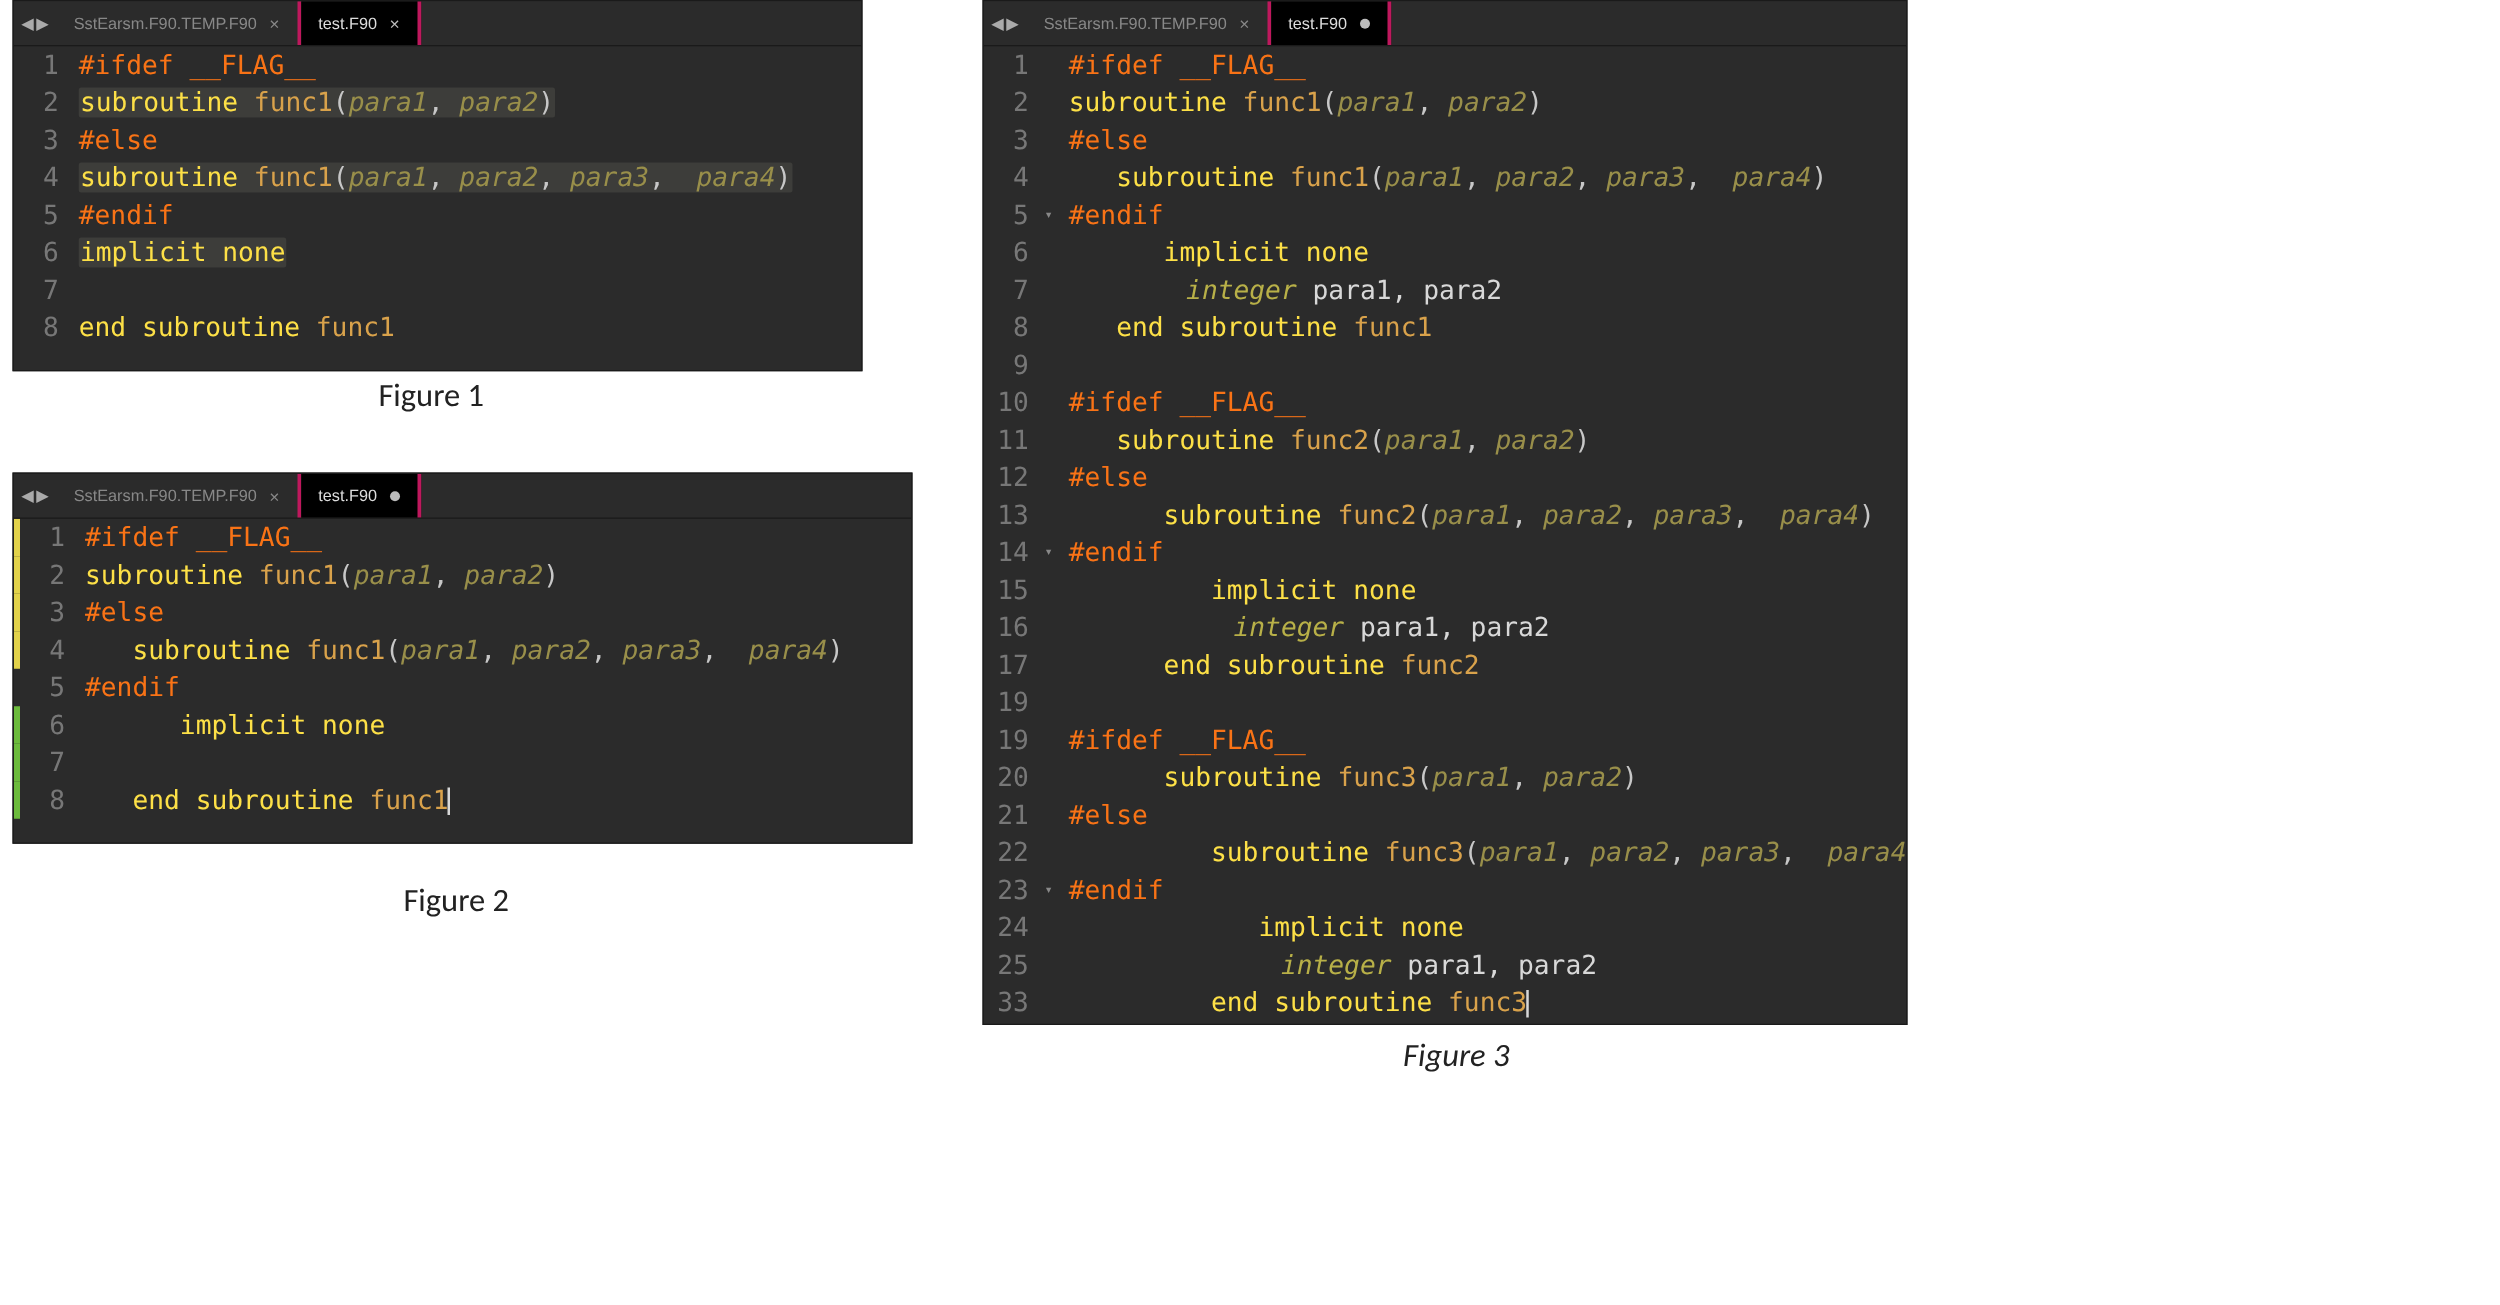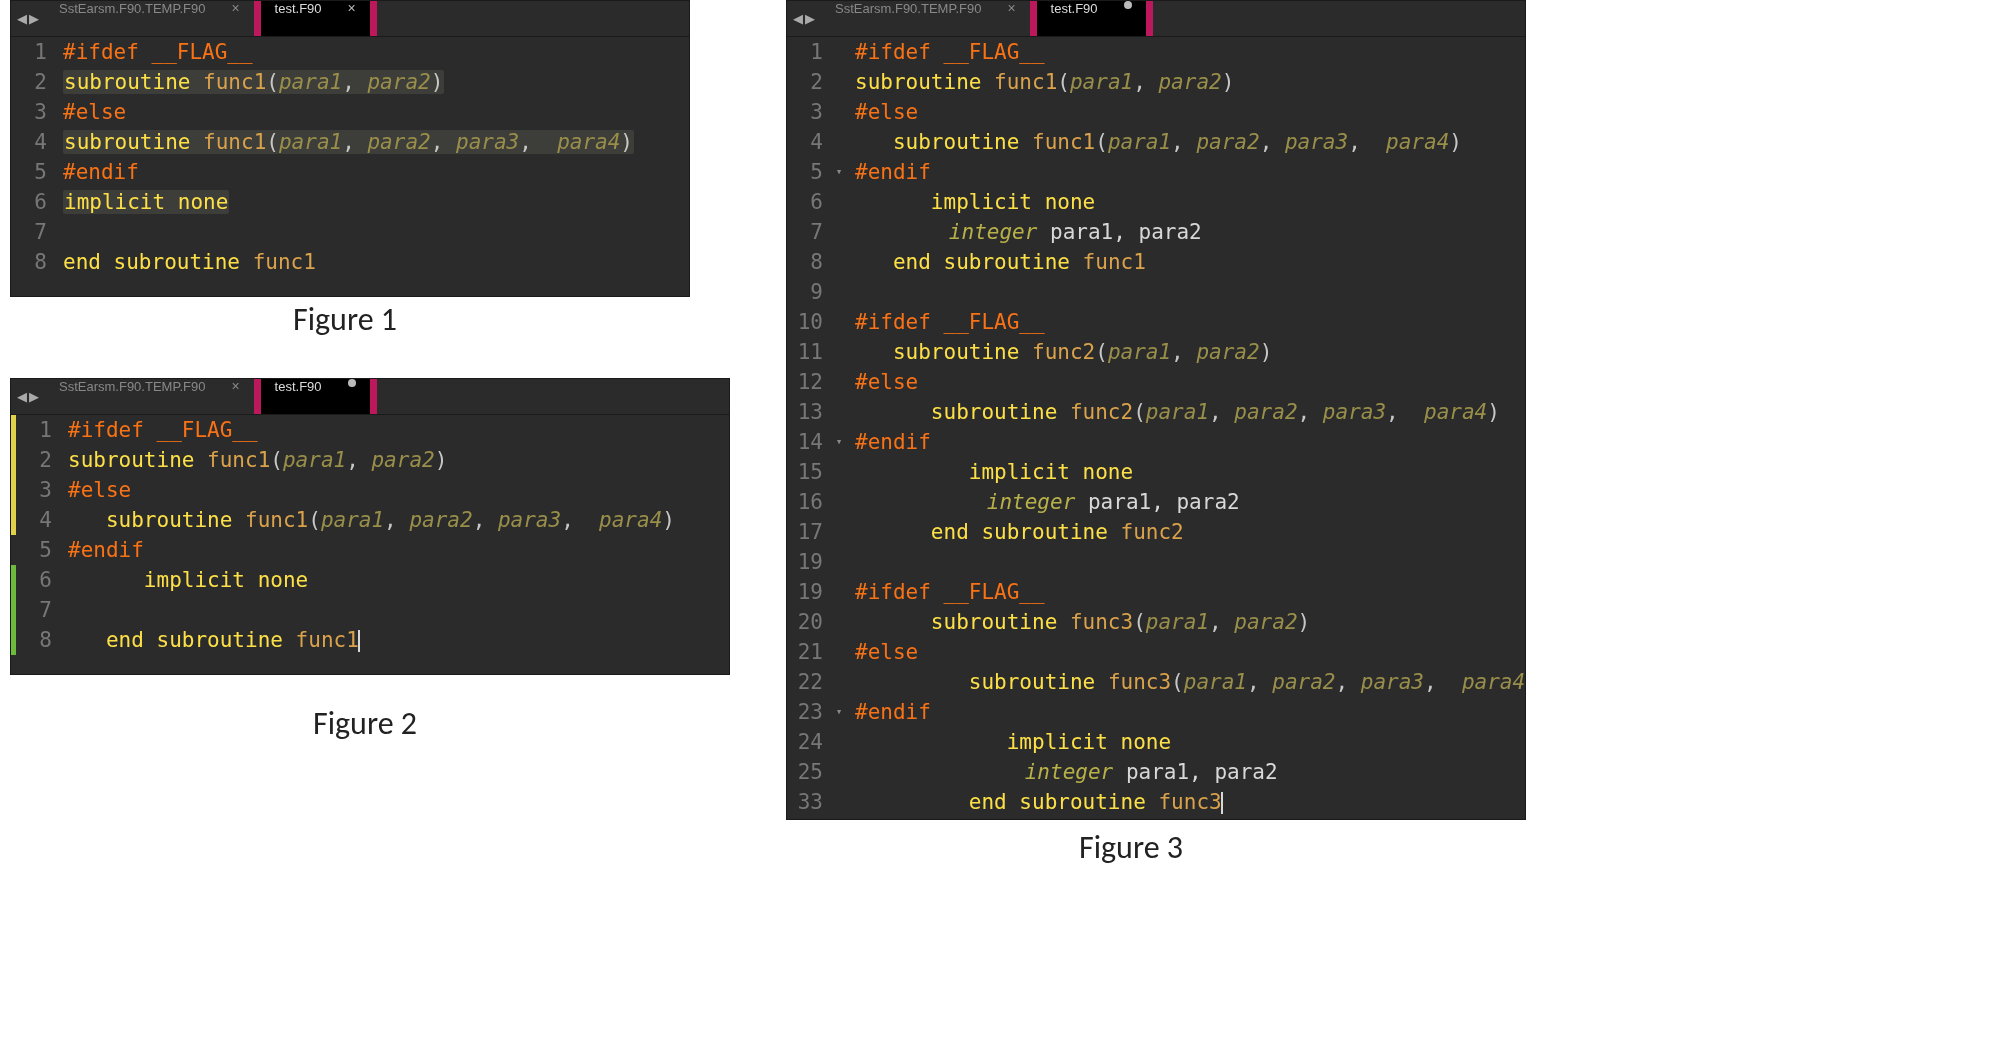"SstEarsm.F90.TEMP.F90" .tab { align-items: flex-start -> center; border-right: 7px solid #be185d -> 3px solid #be185d; gap: 26px -> 10px }
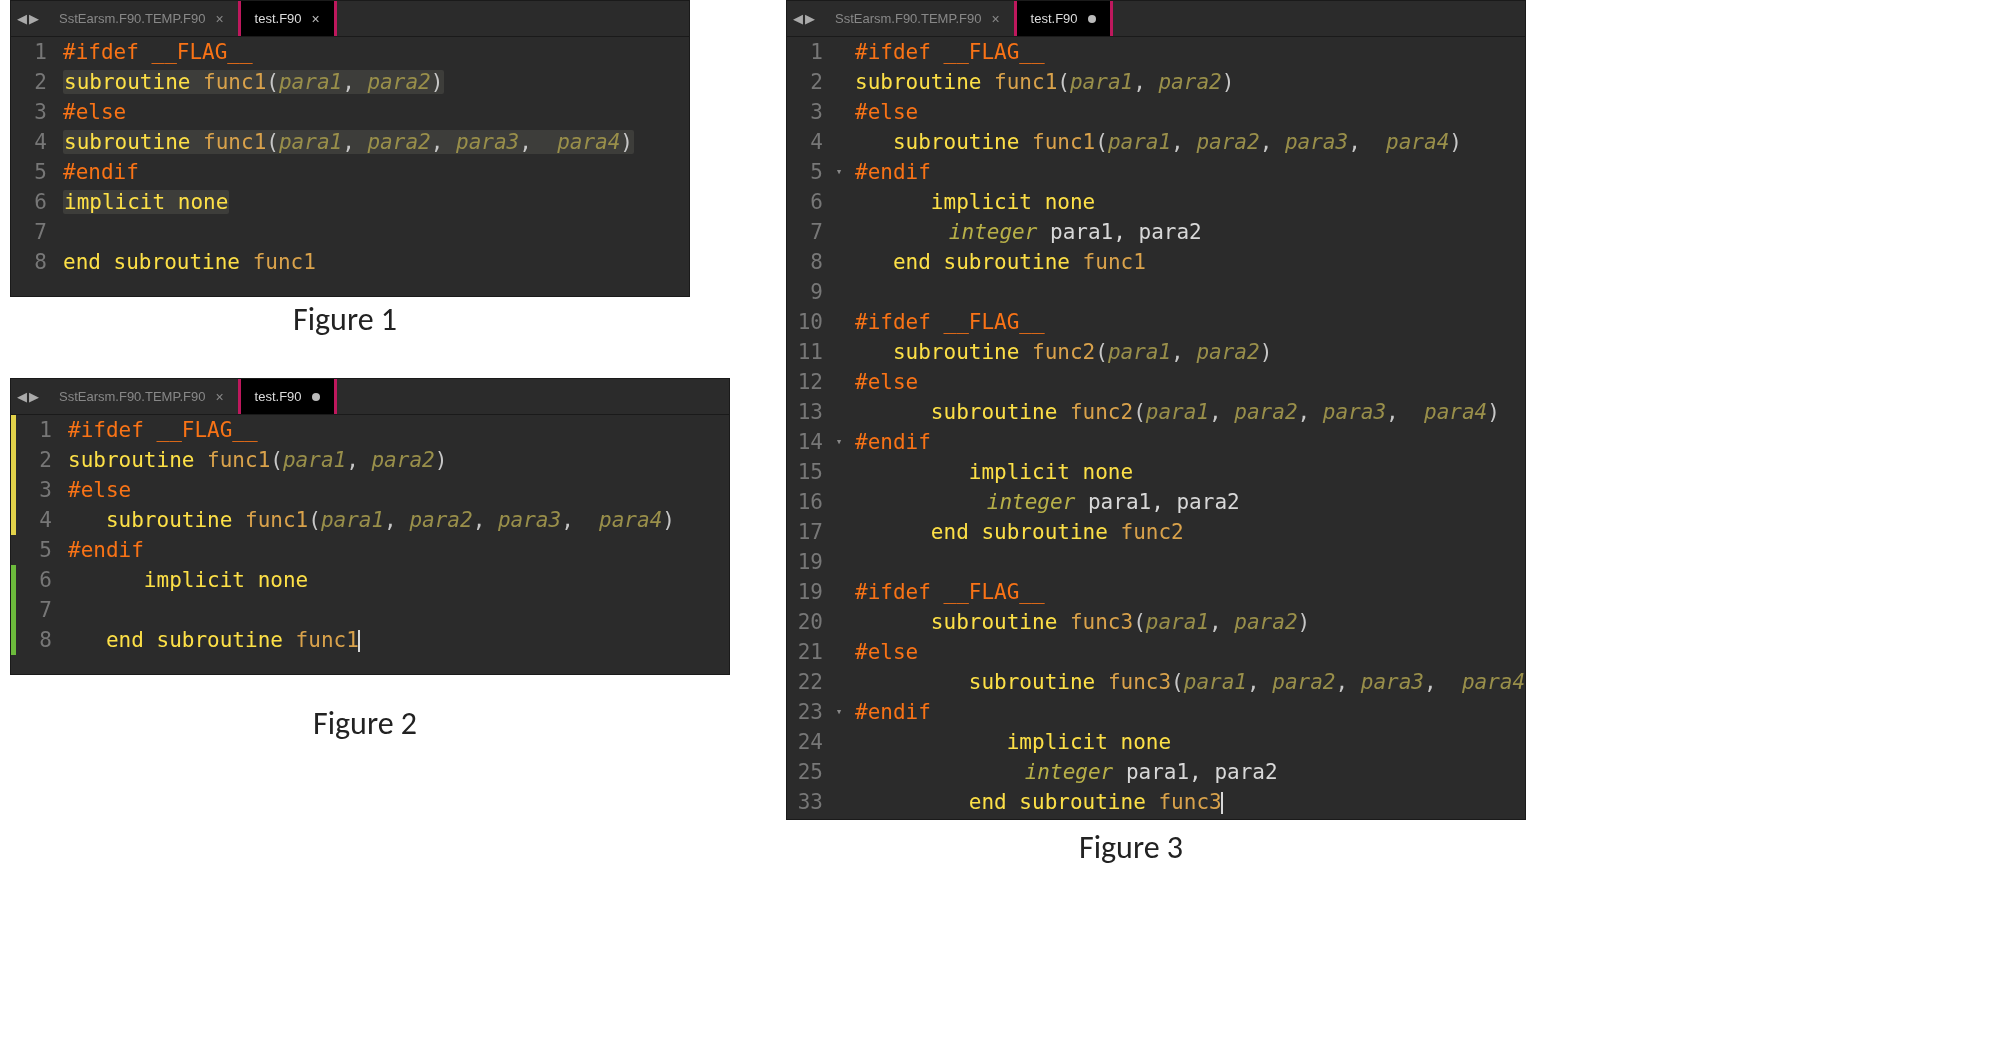"Figure 1" .caption { font-size: 32px -> 26px }
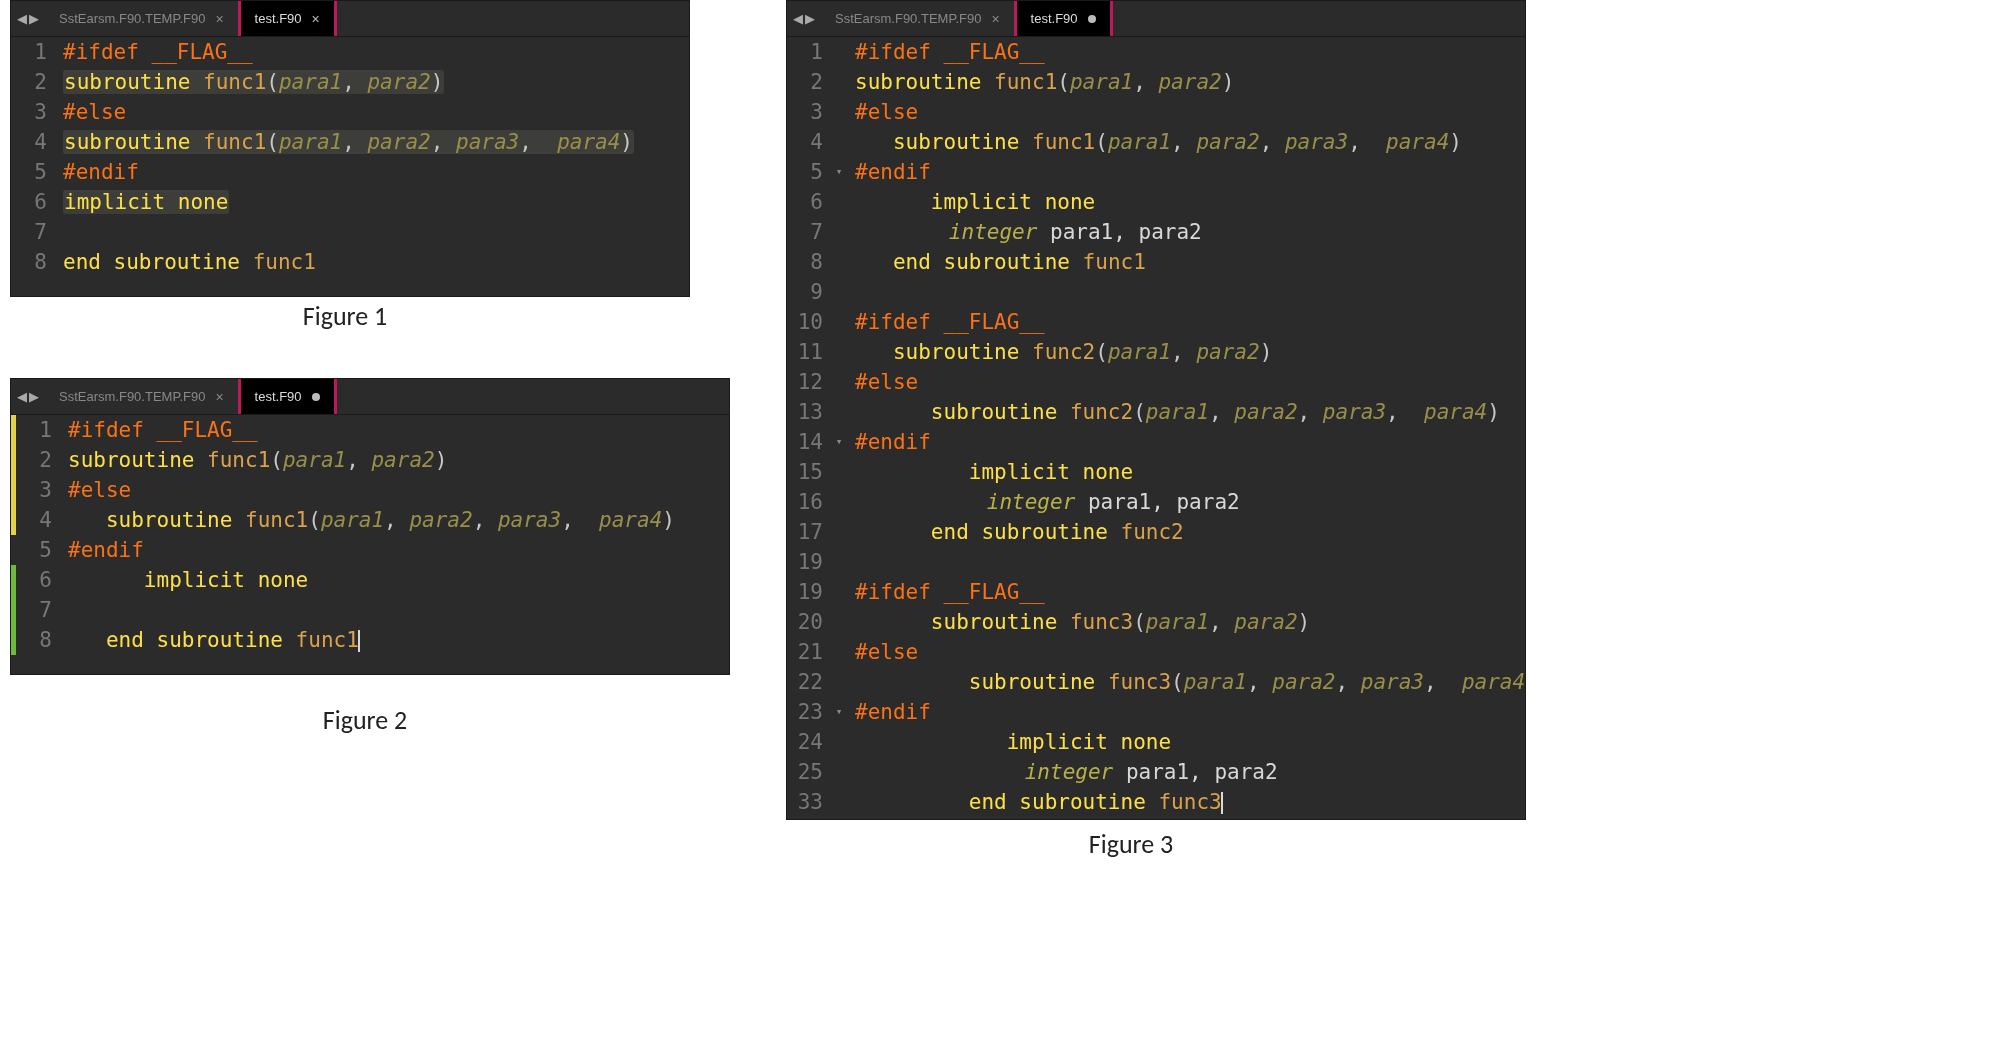"Figure 3" div.caption { font-style: none -> italic; left: 1056px -> 1090px }
